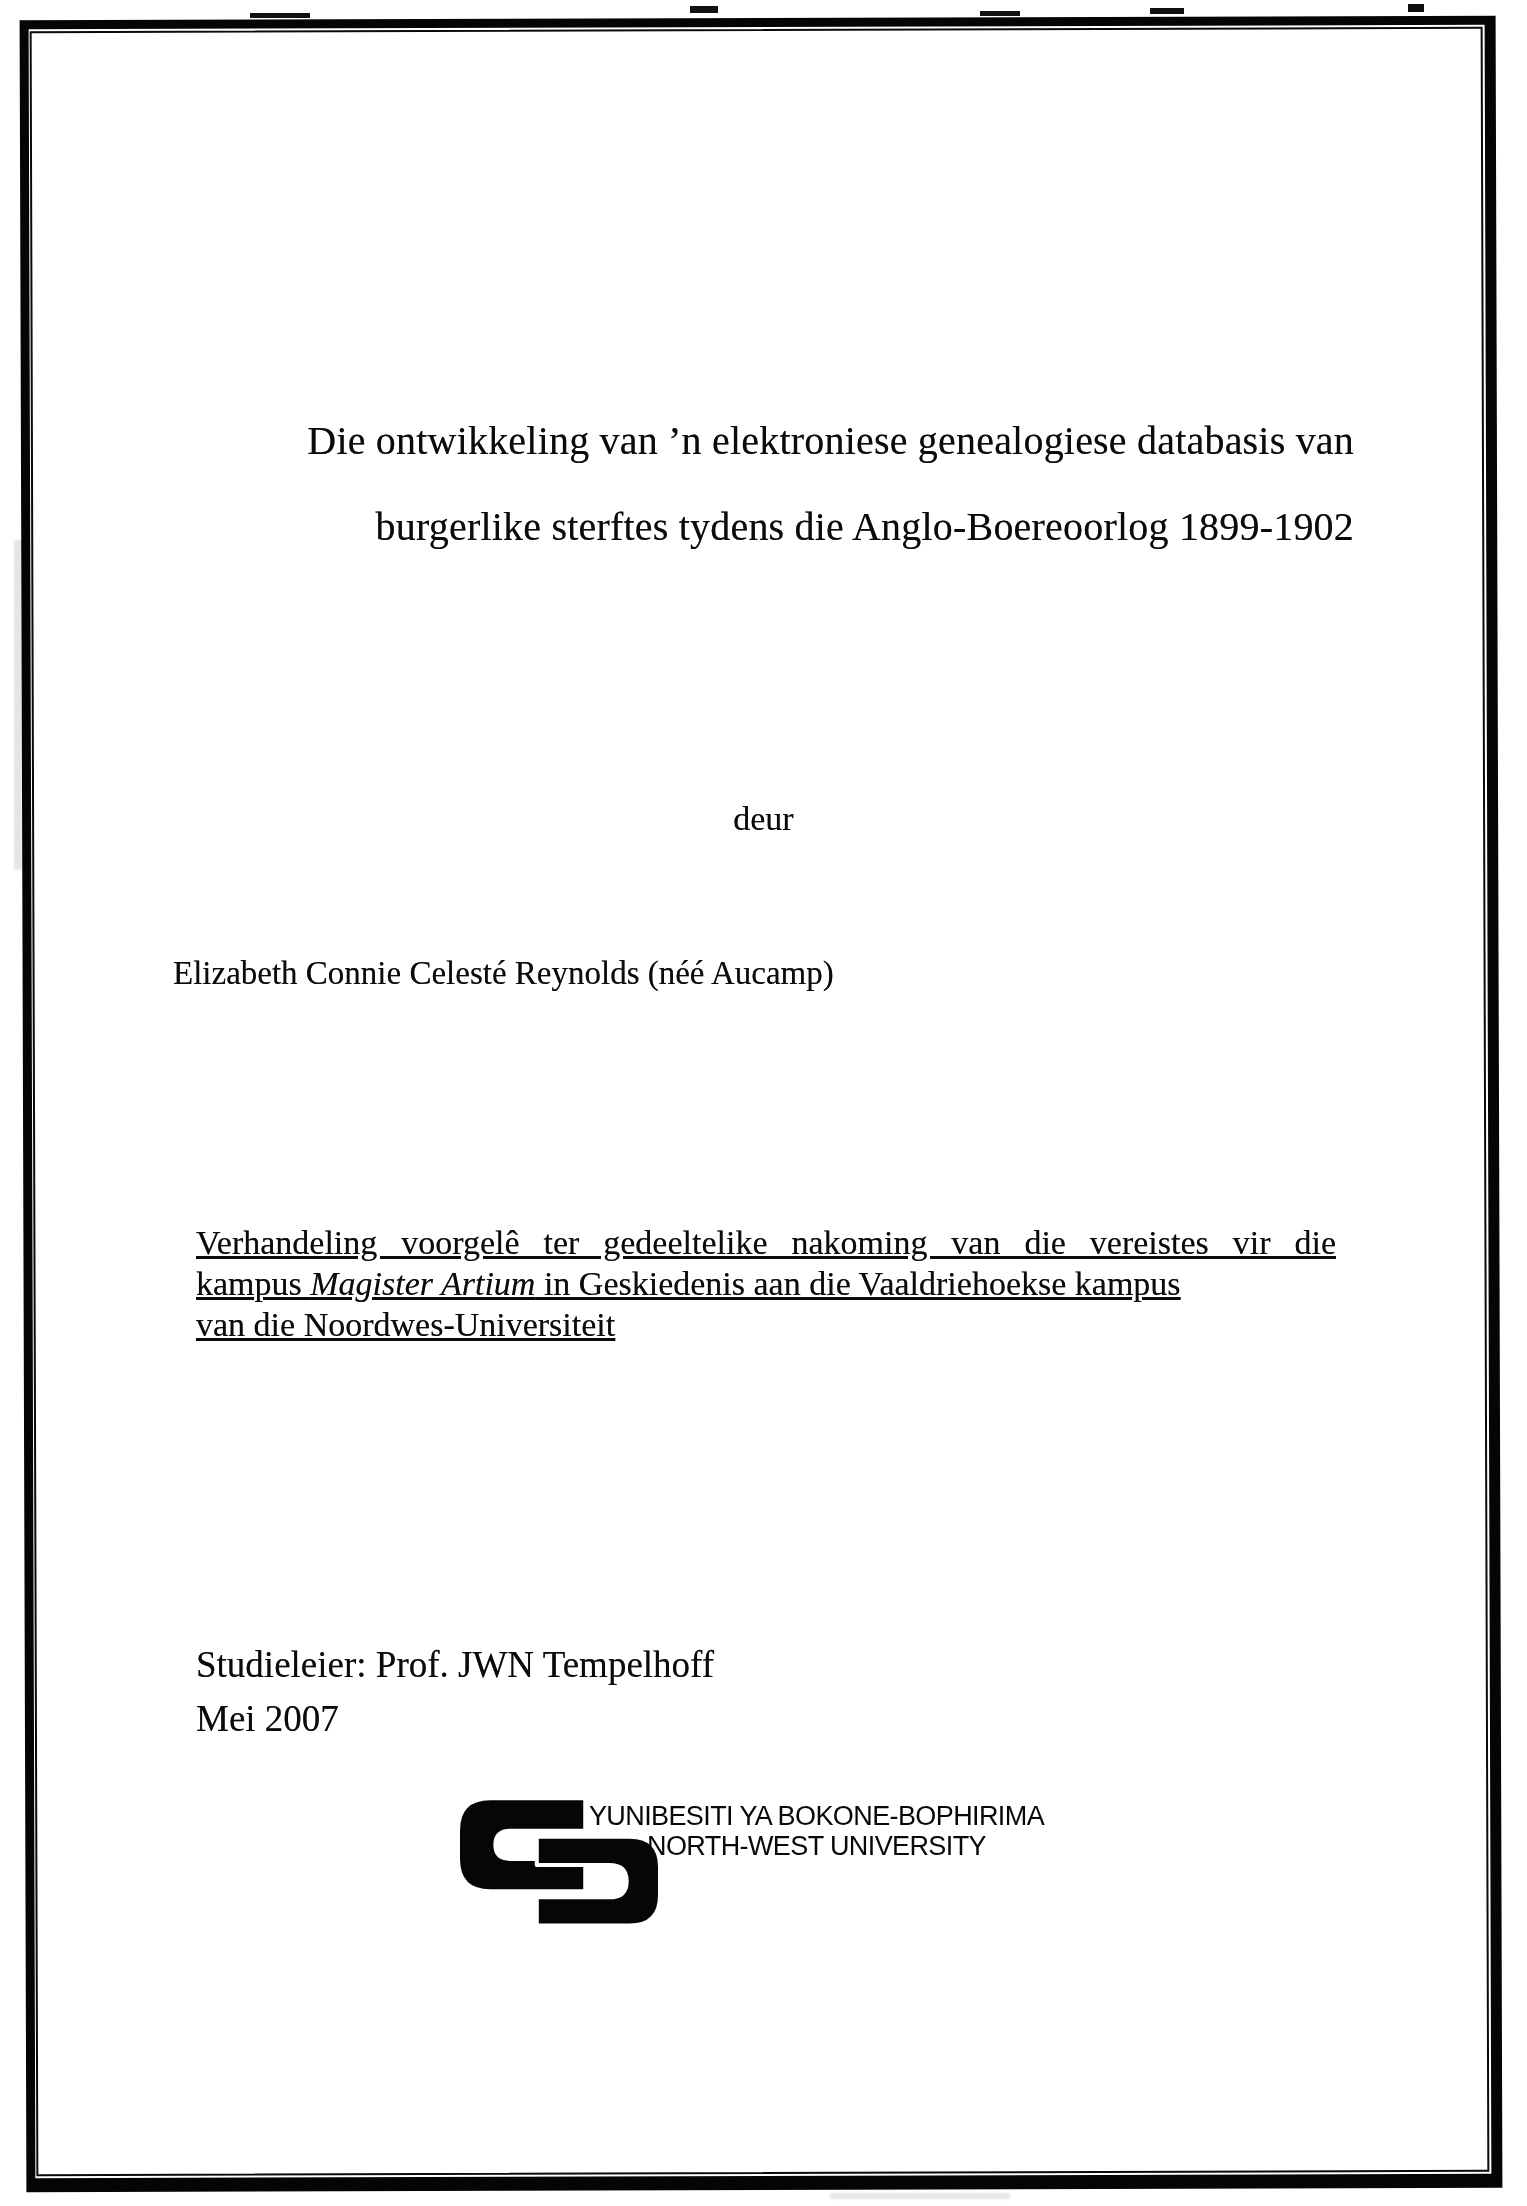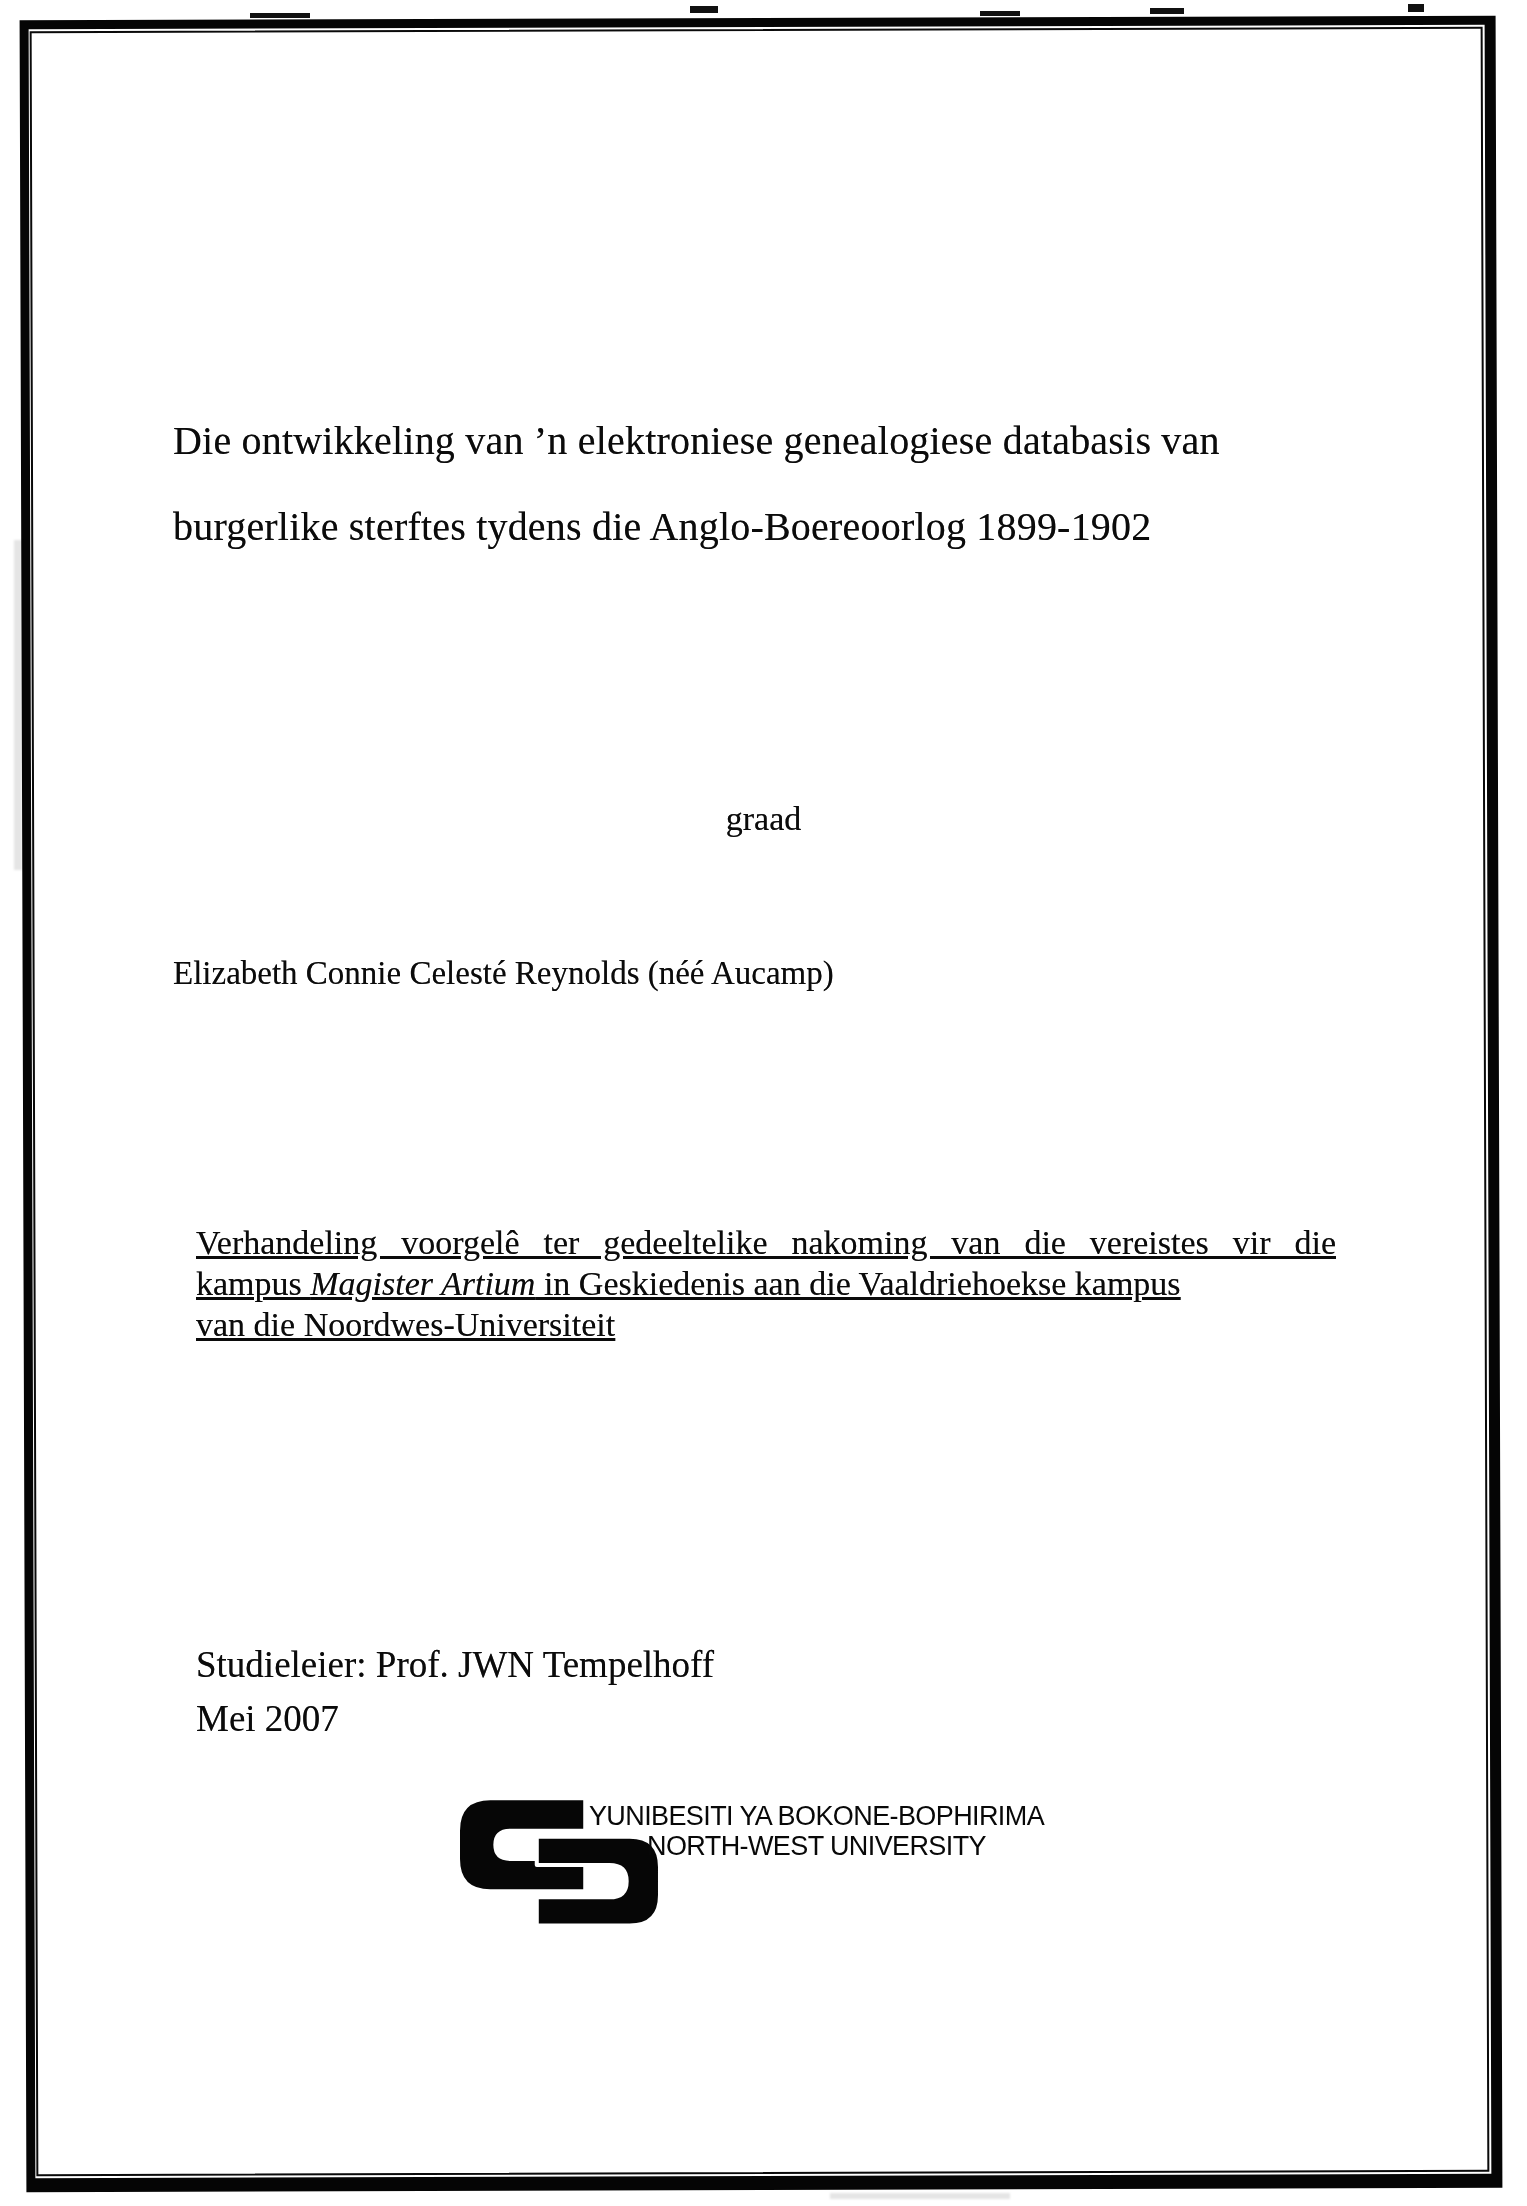"Die ontwikkeling van ’n elektroniese" .title-block { text-align: left -> right }
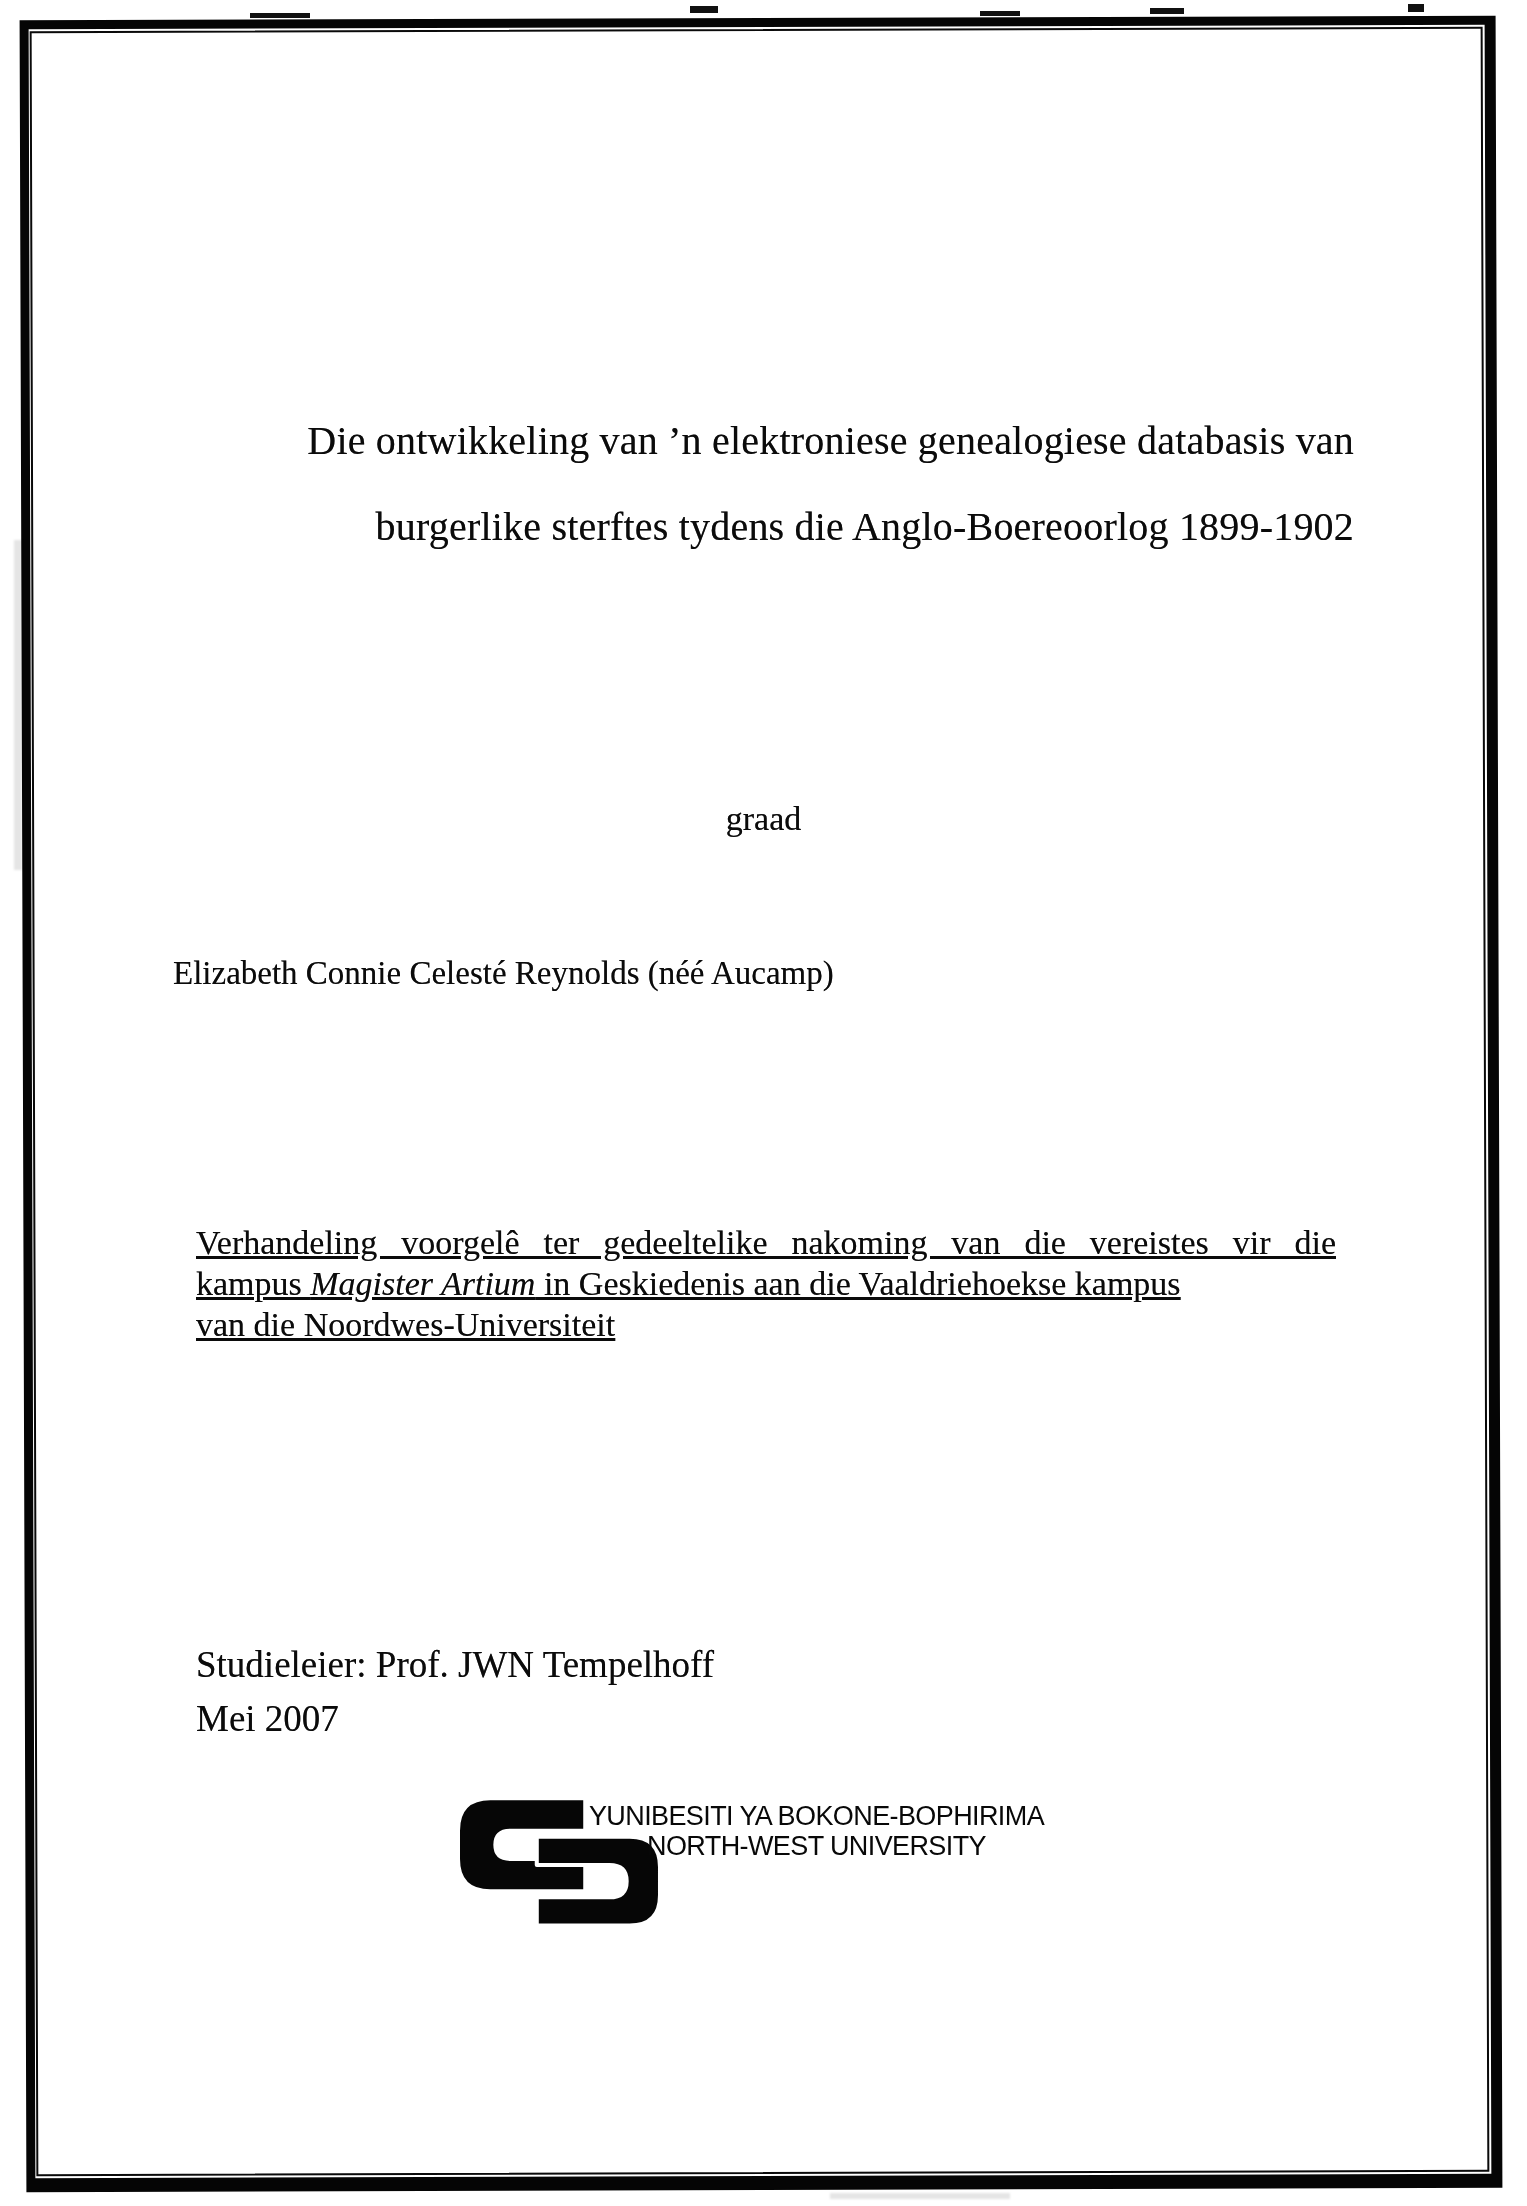"graad" div.byline { text: graad -> deur }
